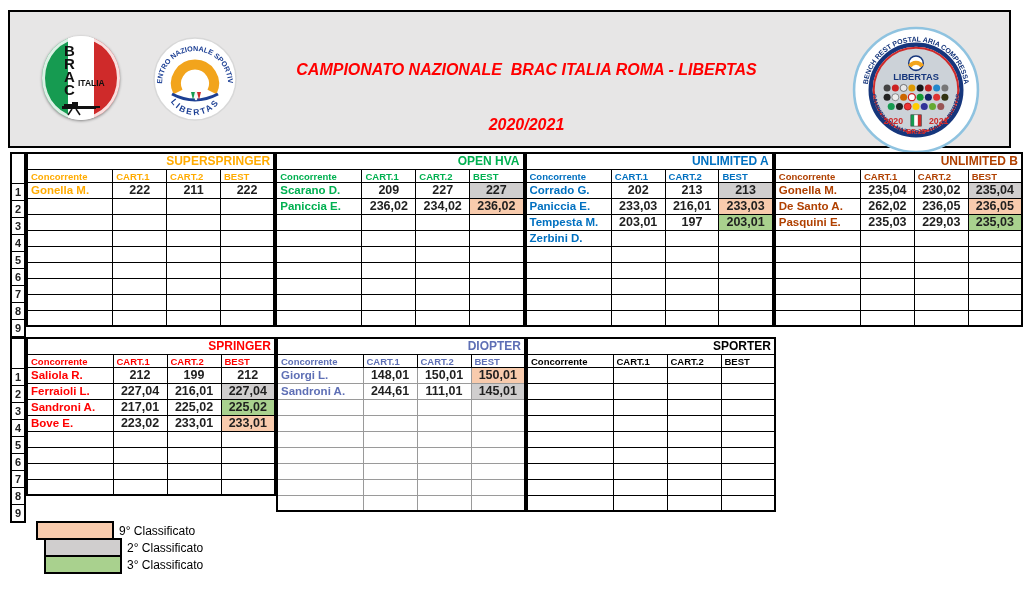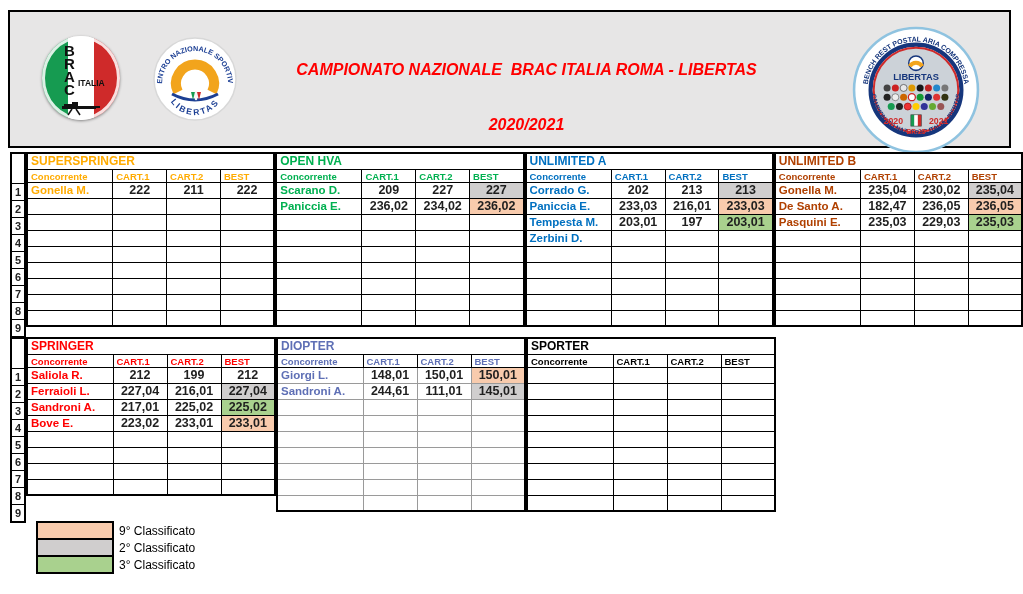"SUPERSPRINGER" .rtable td.ttl { text-align: left -> right }
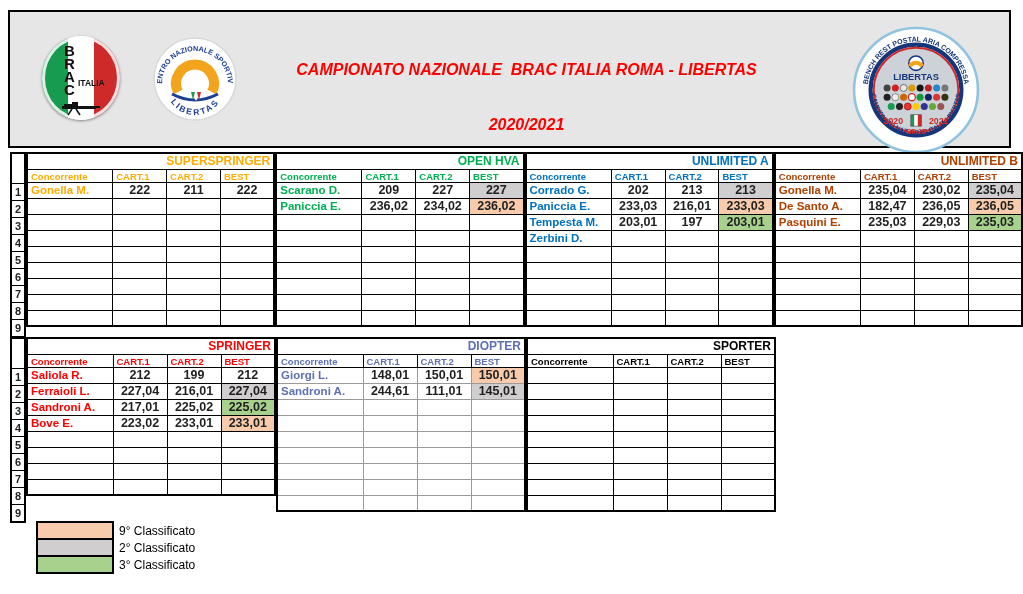"182,47" td.num { text: 182,47 -> 262,02 }
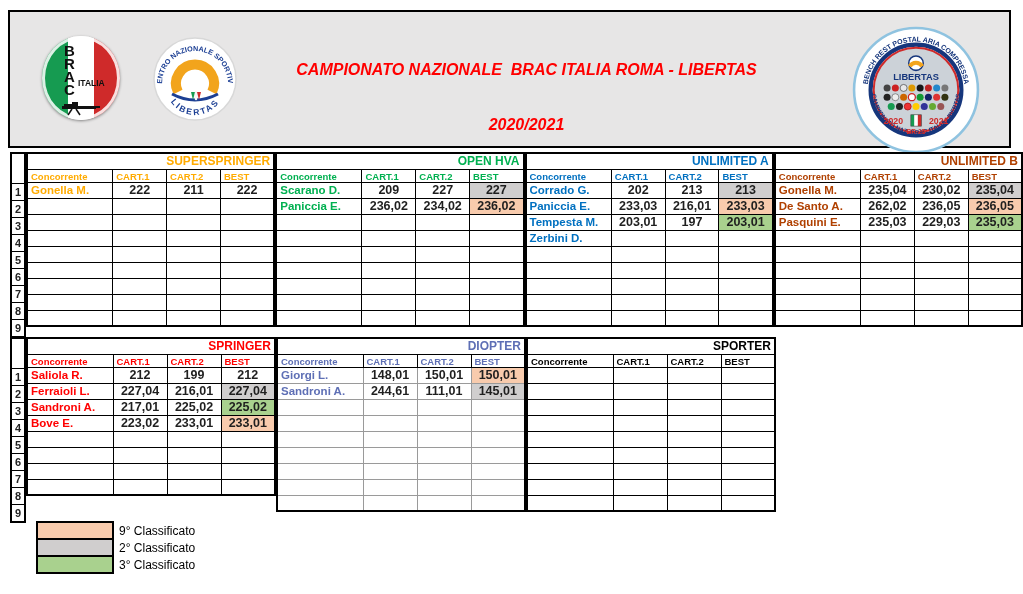"2° Classificato" .lg-row + .lg-row { margin-left: none -> 8px }
